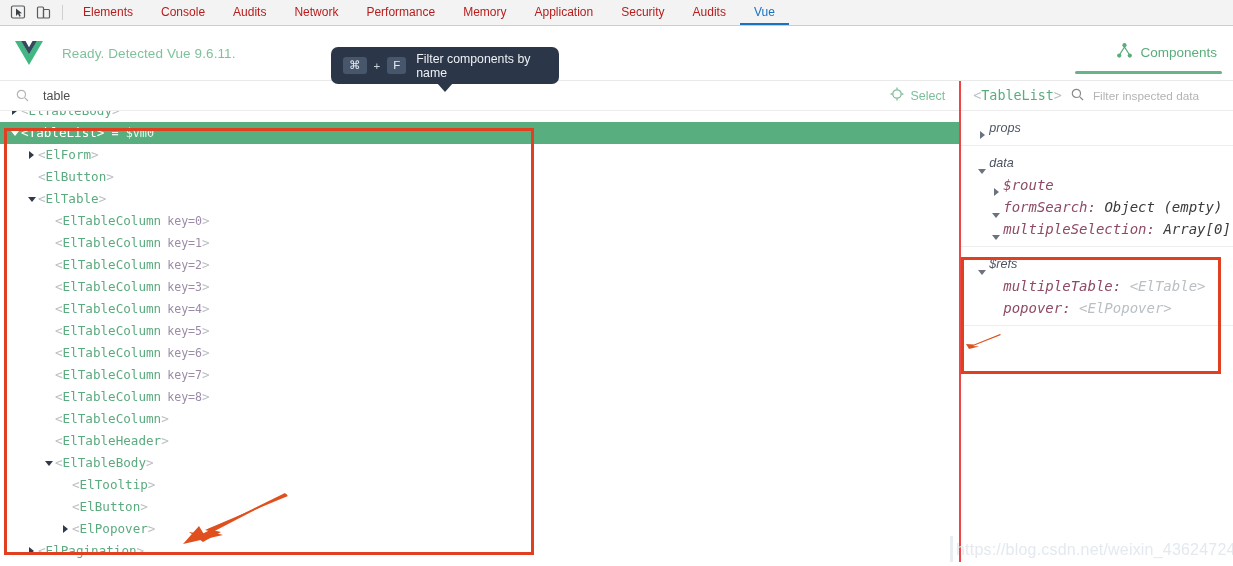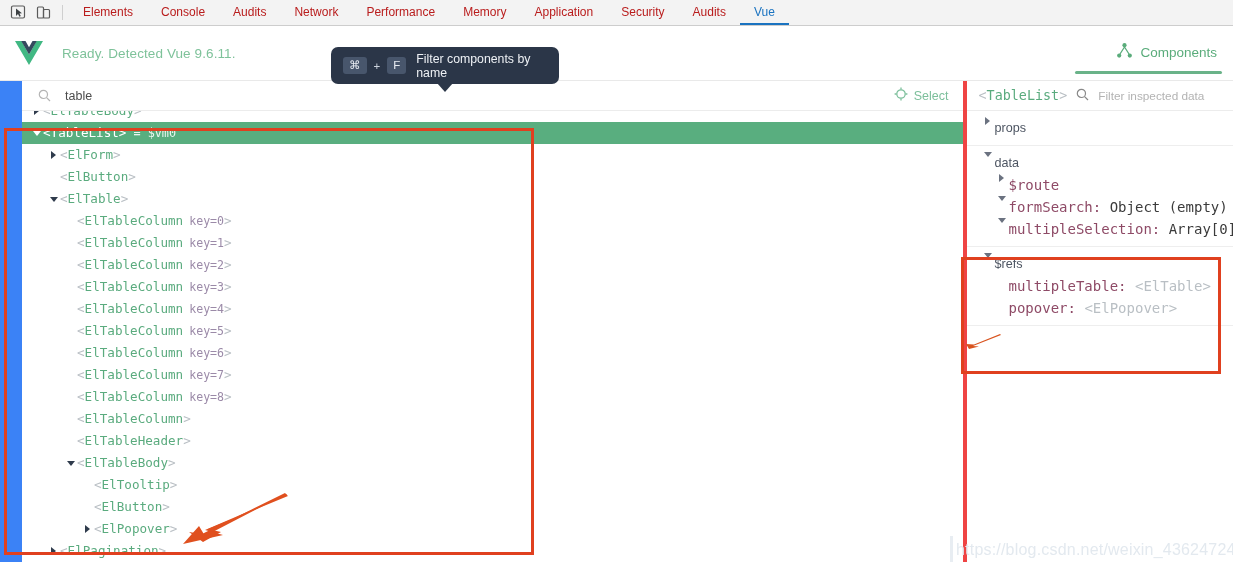"table" .left-pane { border-right: 4px solid #ef4444 -> 2px solid #ef4444; padding-left: 22px -> none }
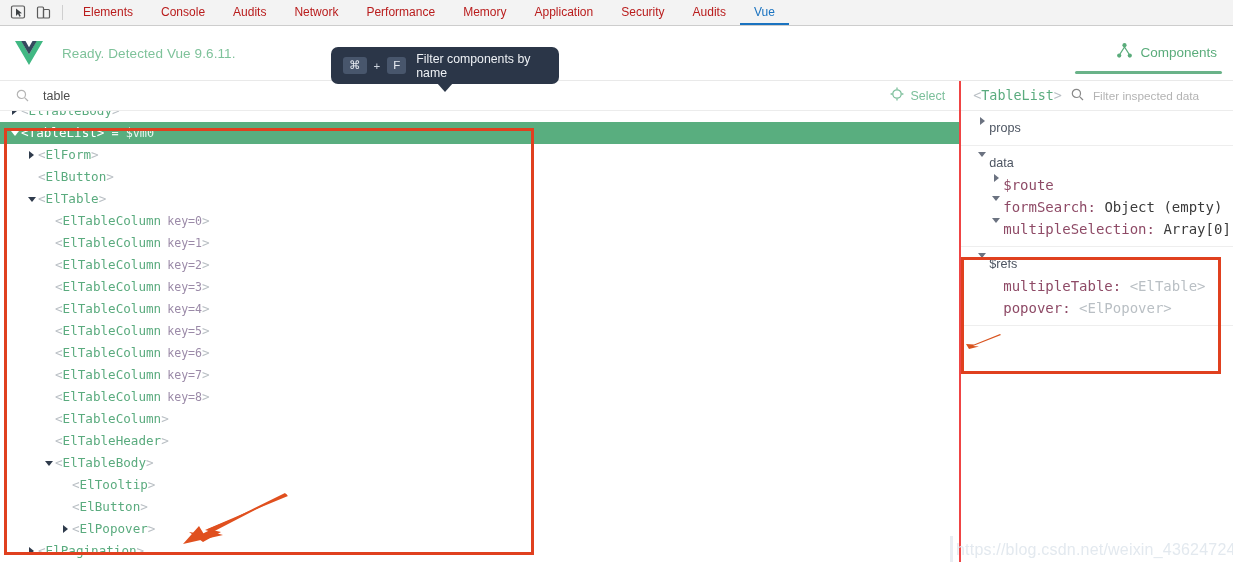"props" .insp-row { align-items: flex-start -> flex-end; font-style: none -> italic }
